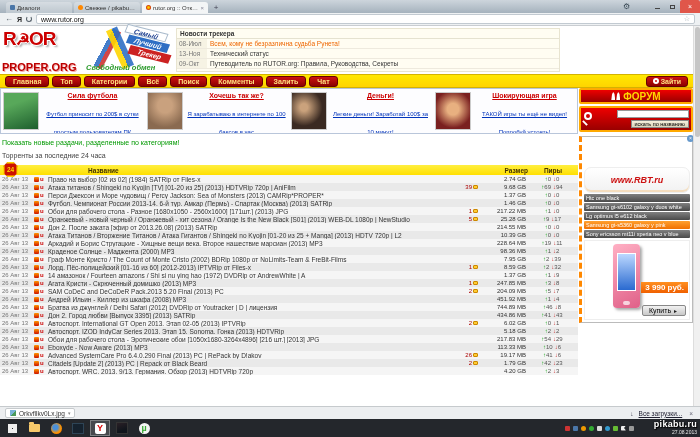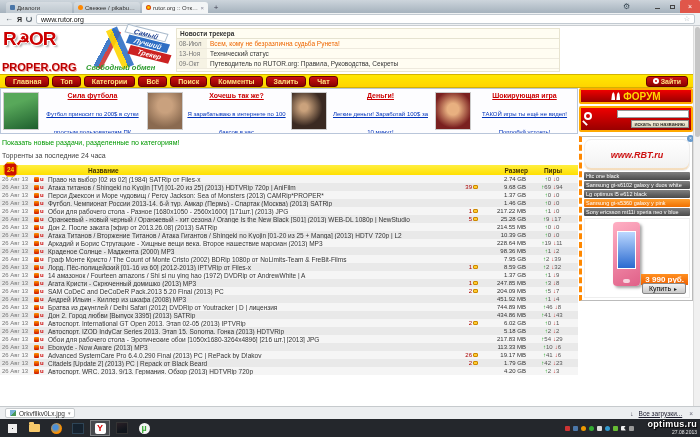"www.RBT.ru" .rbt-banner { height: 32px -> 26px; margin-top: none -> 28px }
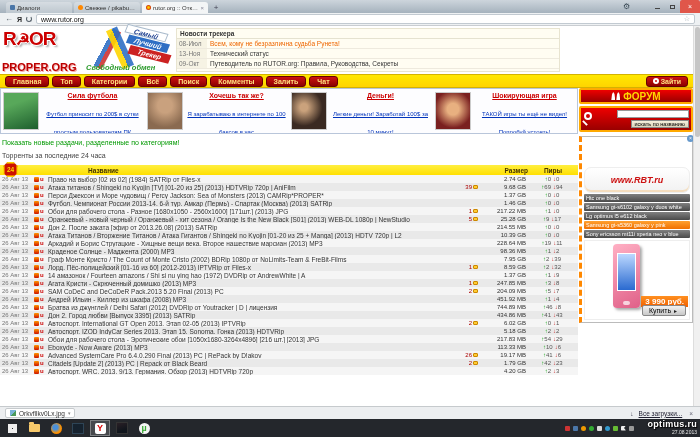"3 990 руб." .price { bottom: 12px -> 26px }
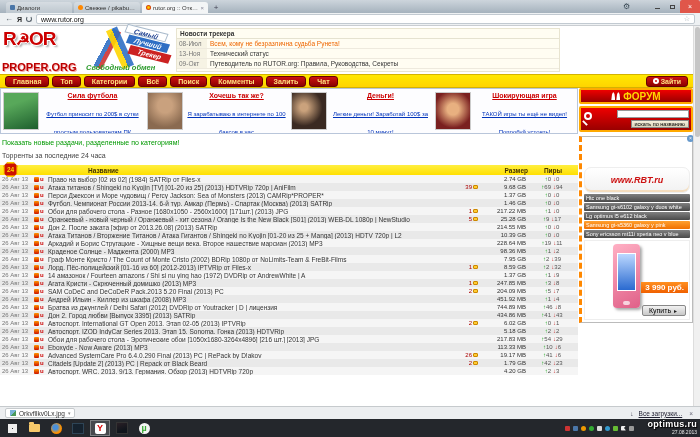"optimus.ru" div.wm-name { text: optimus.ru -> pikabu.ru }
